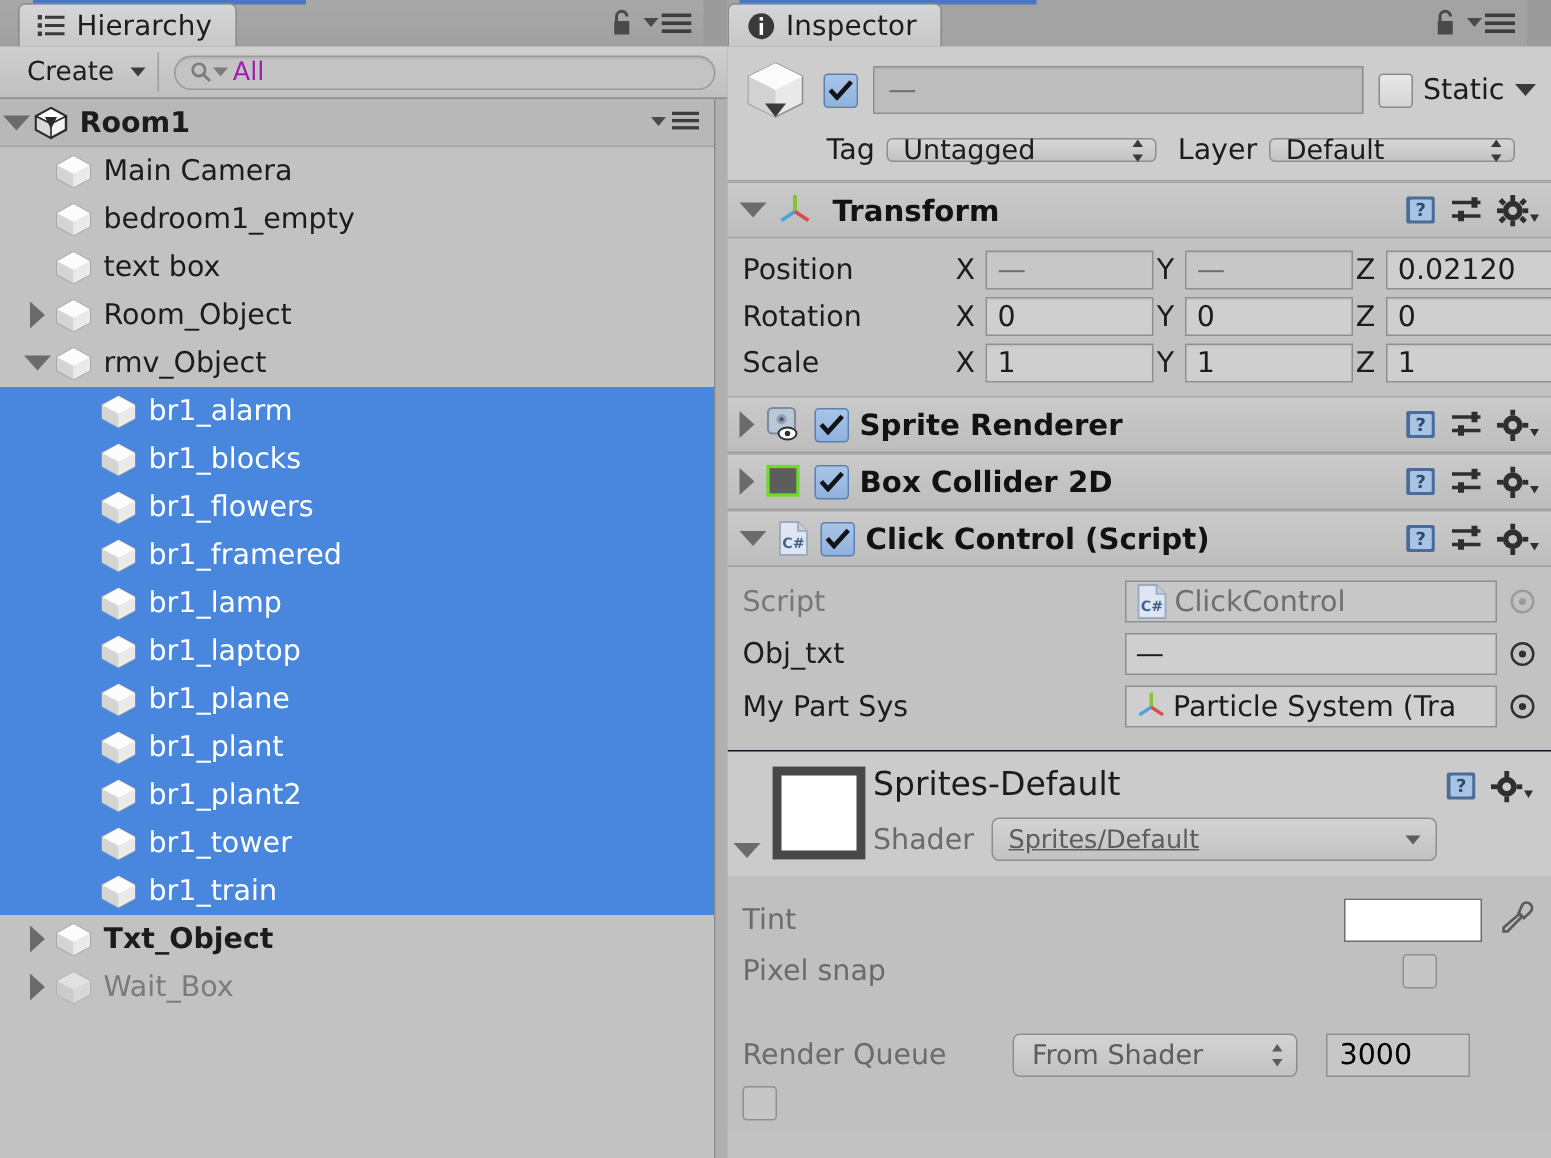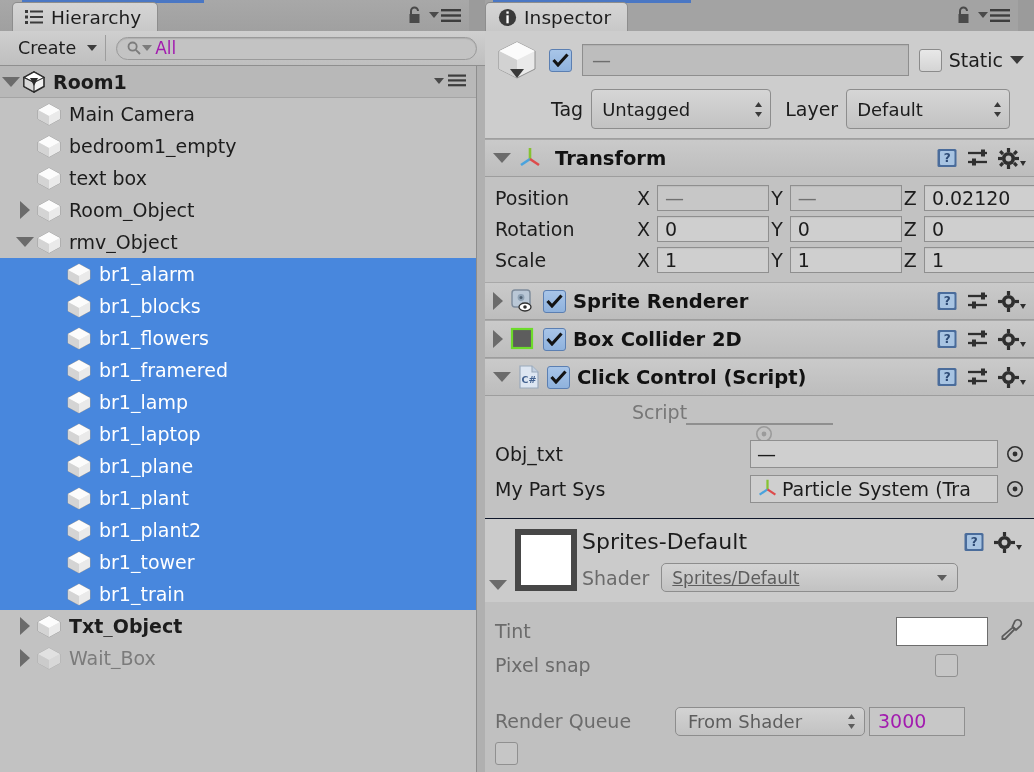"Untagged" .popup { height: 40px -> 16px }
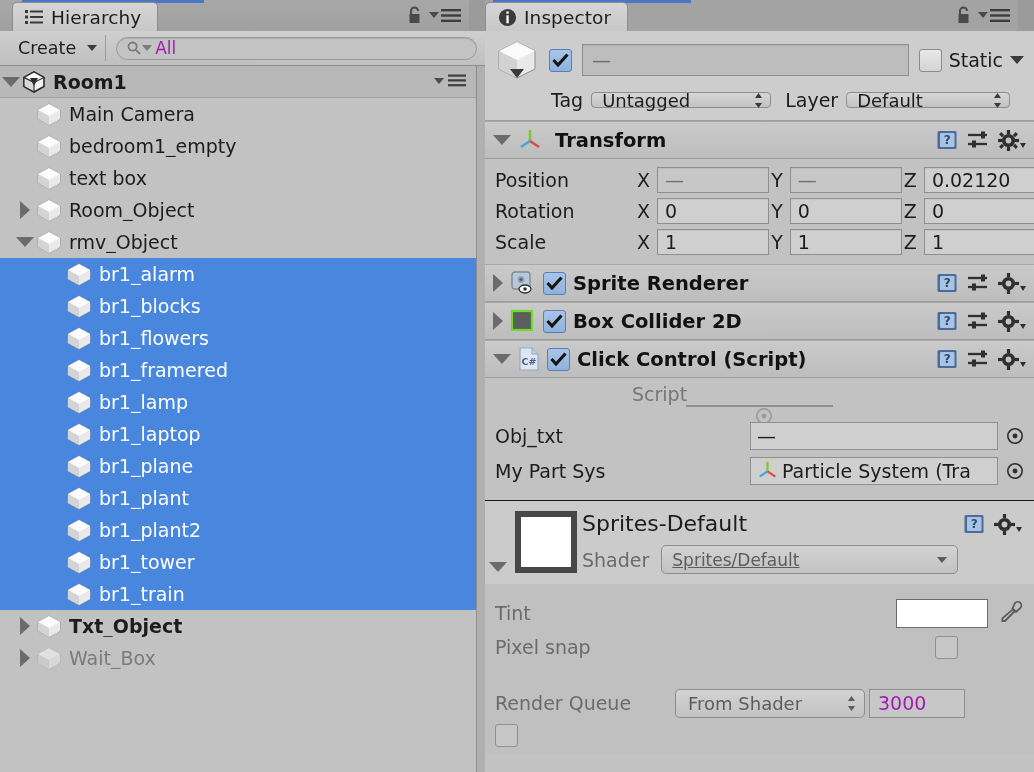"Script" div.frow { flex-direction: column -> none }
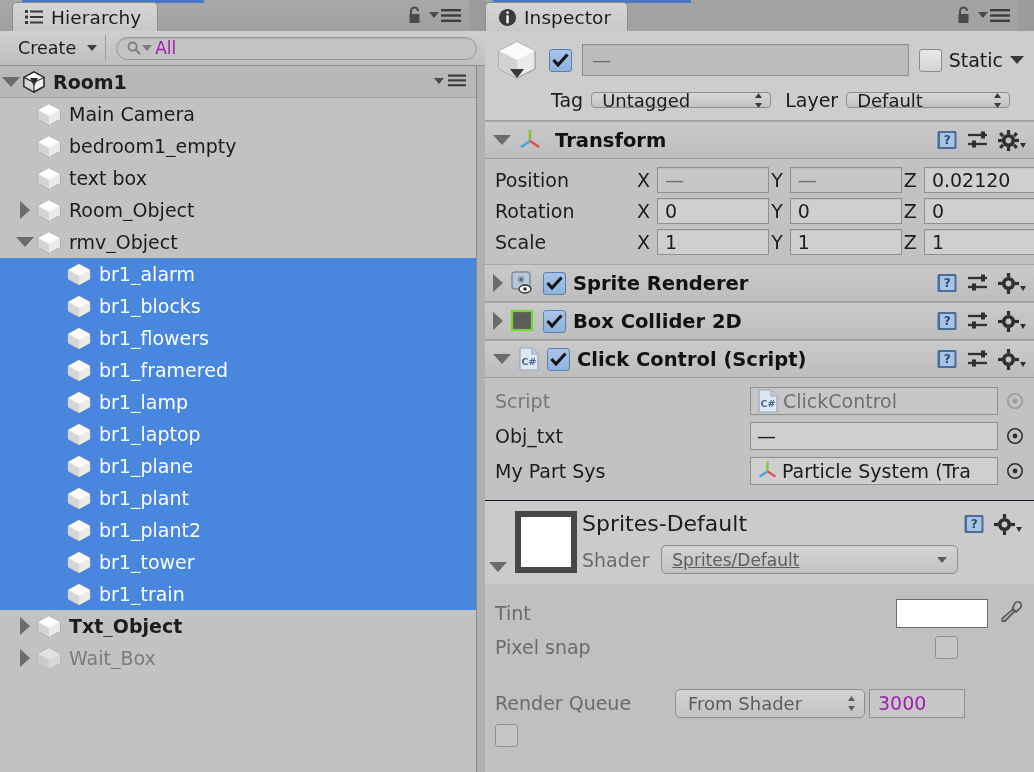"3000" .rq-val { color: #a21caf -> #000000; margin-left: 4px -> 19px }
